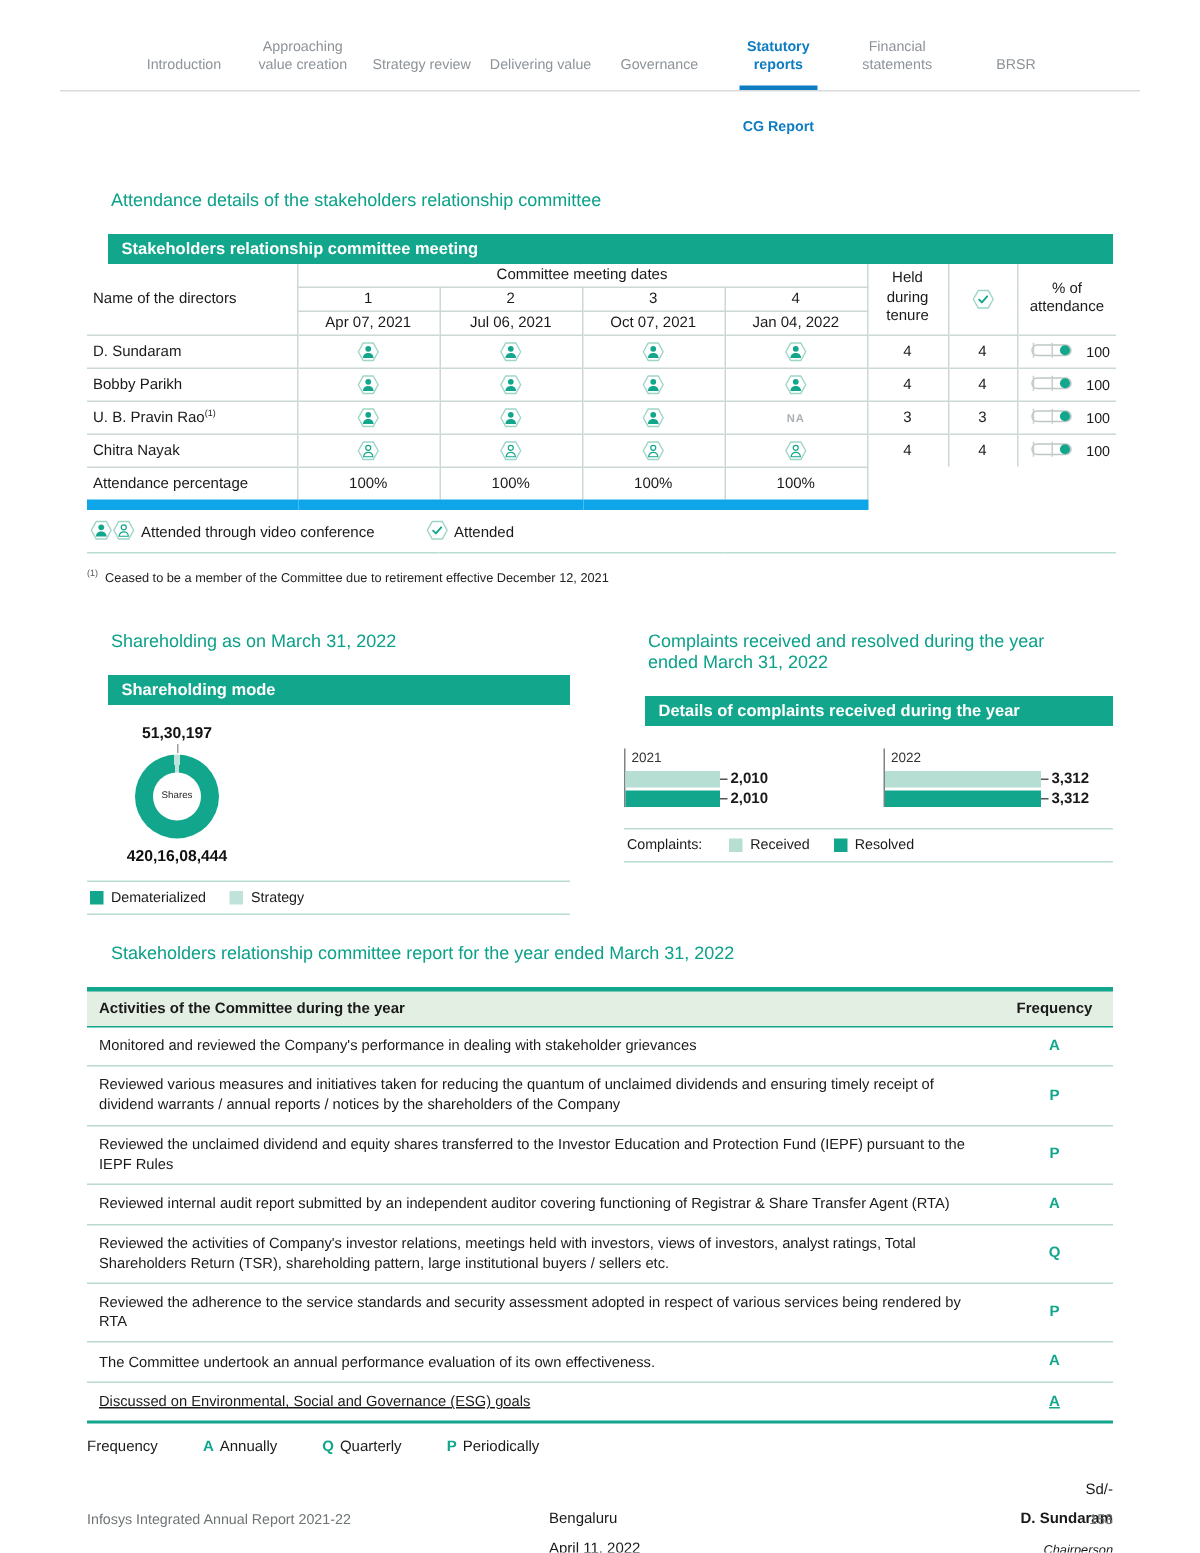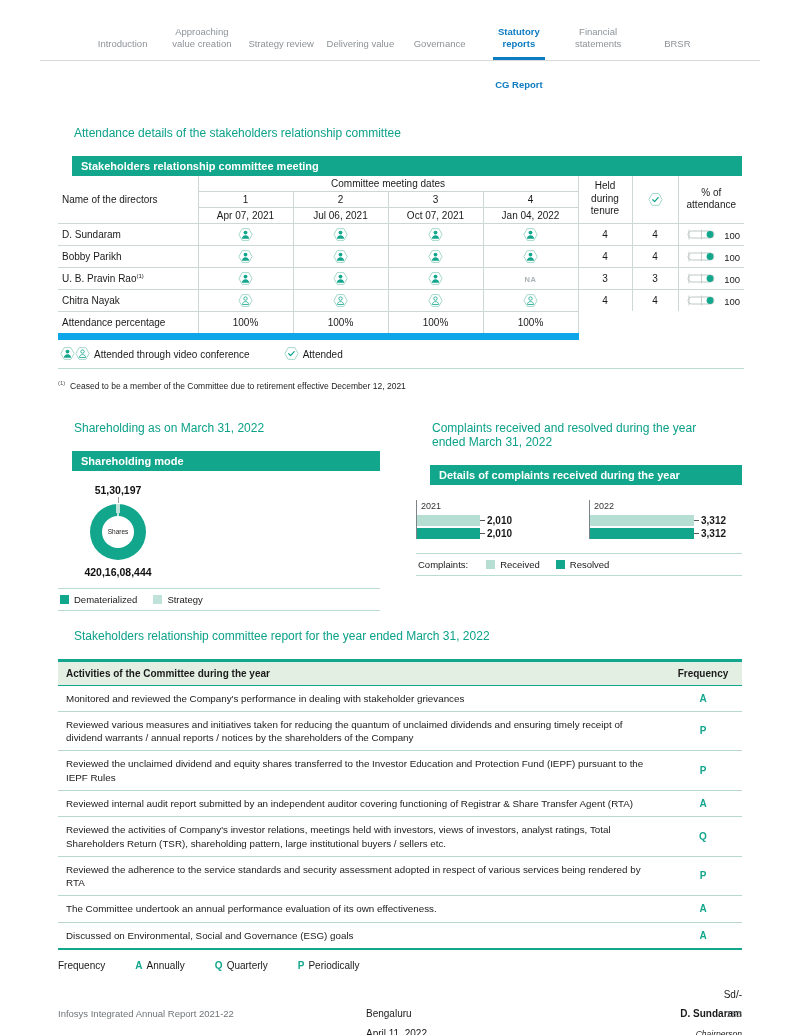"Discussed on Environmental, Social and" .rep-table tbody tr:last-child td { text-decoration: none -> underline }
